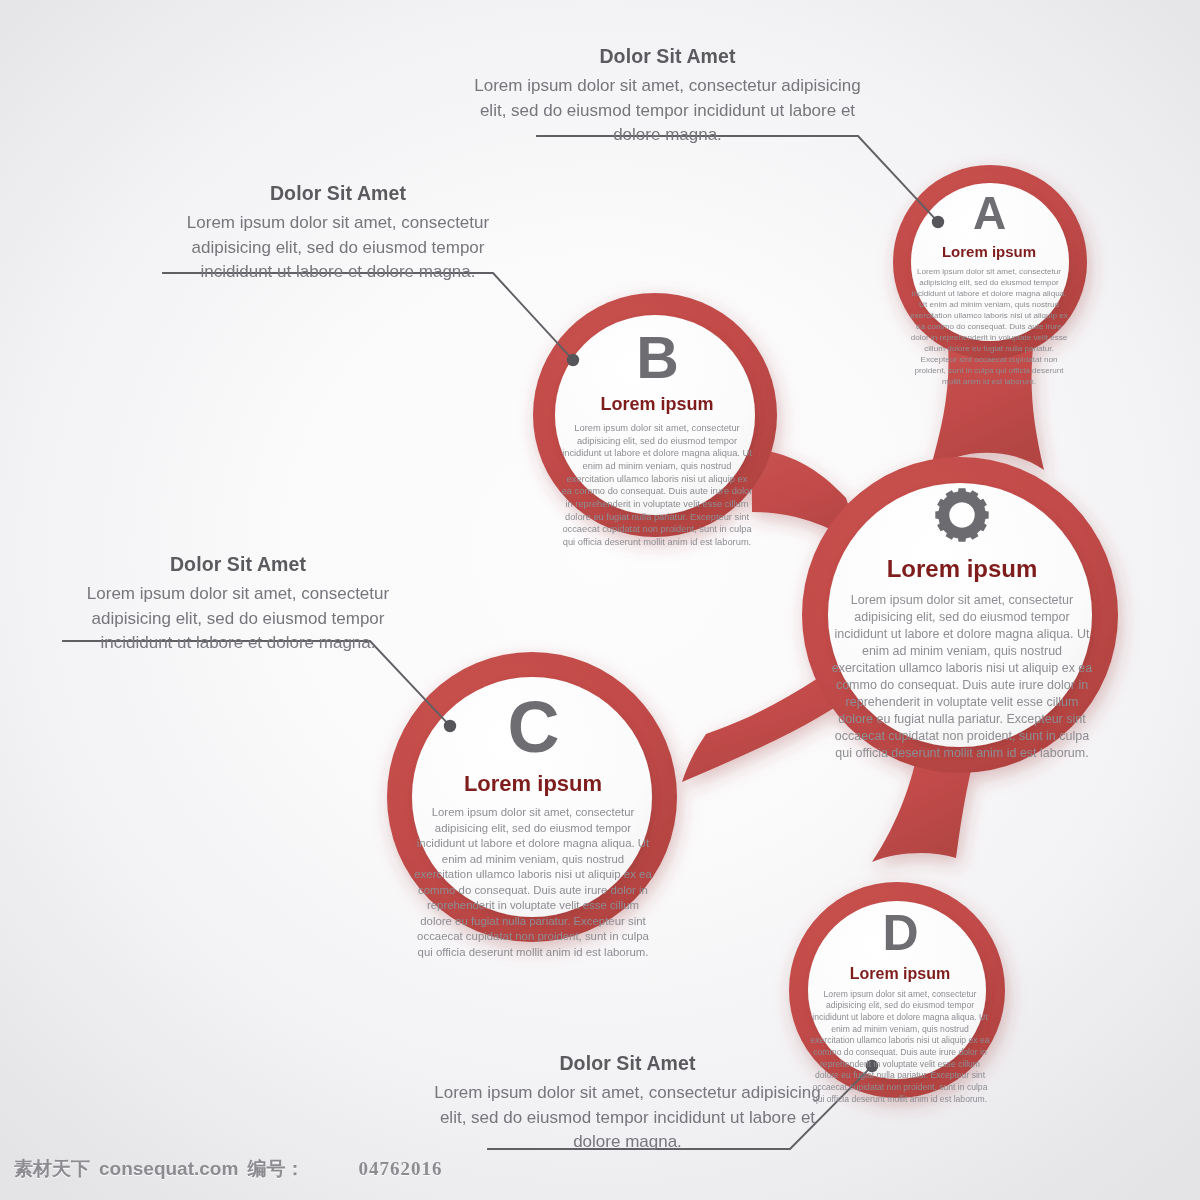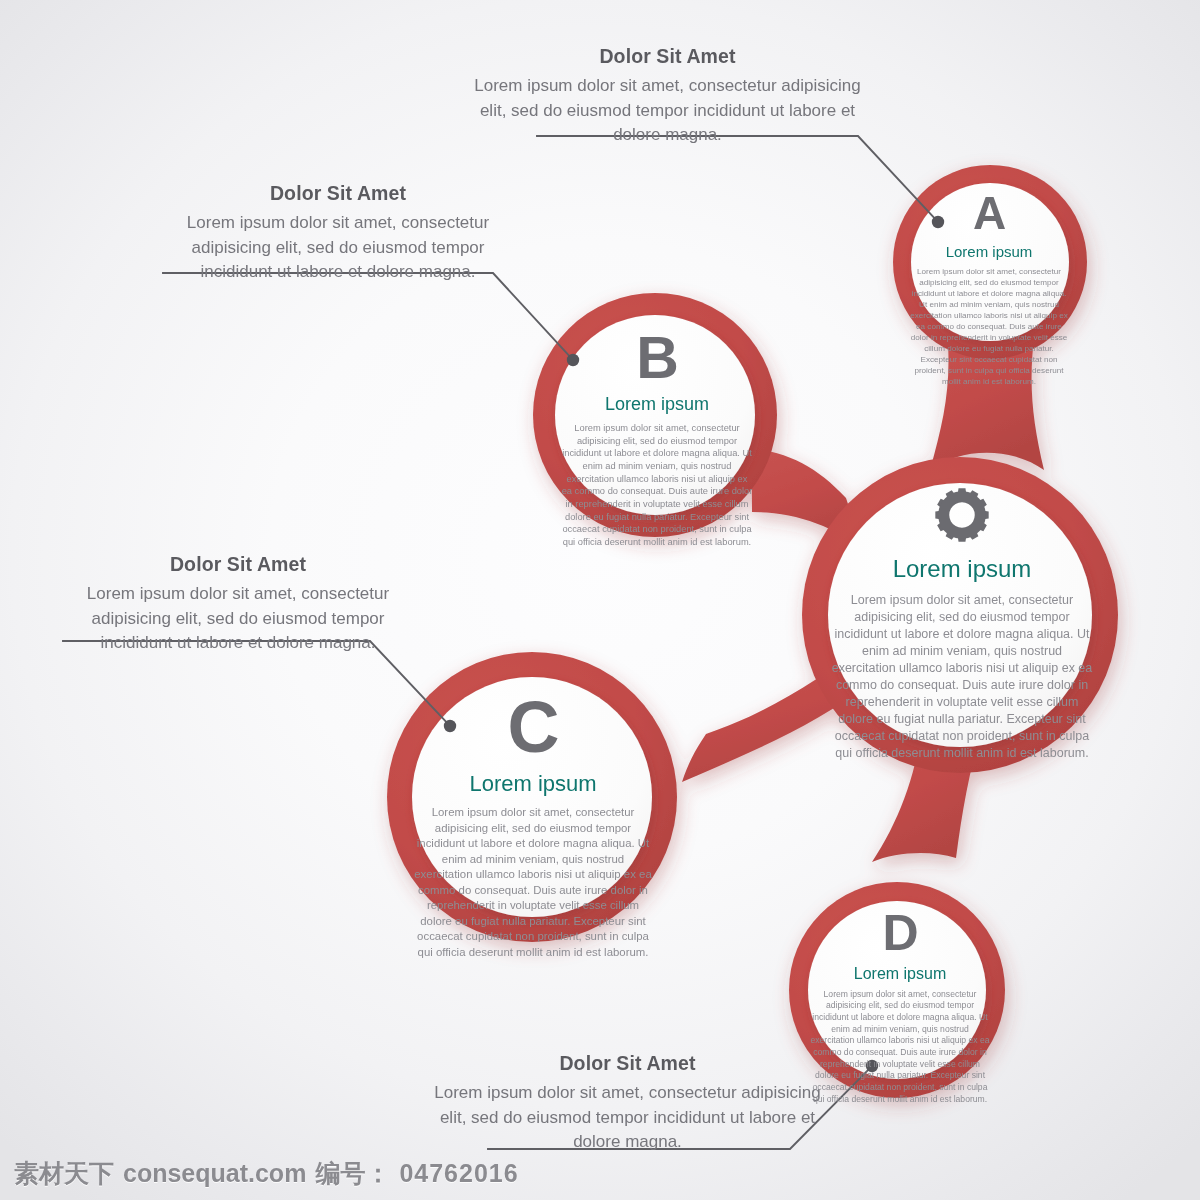"Lorem ipsum" .node .n-head { color: #0f766e -> #7f1d1d; font-weight: normal -> bold }
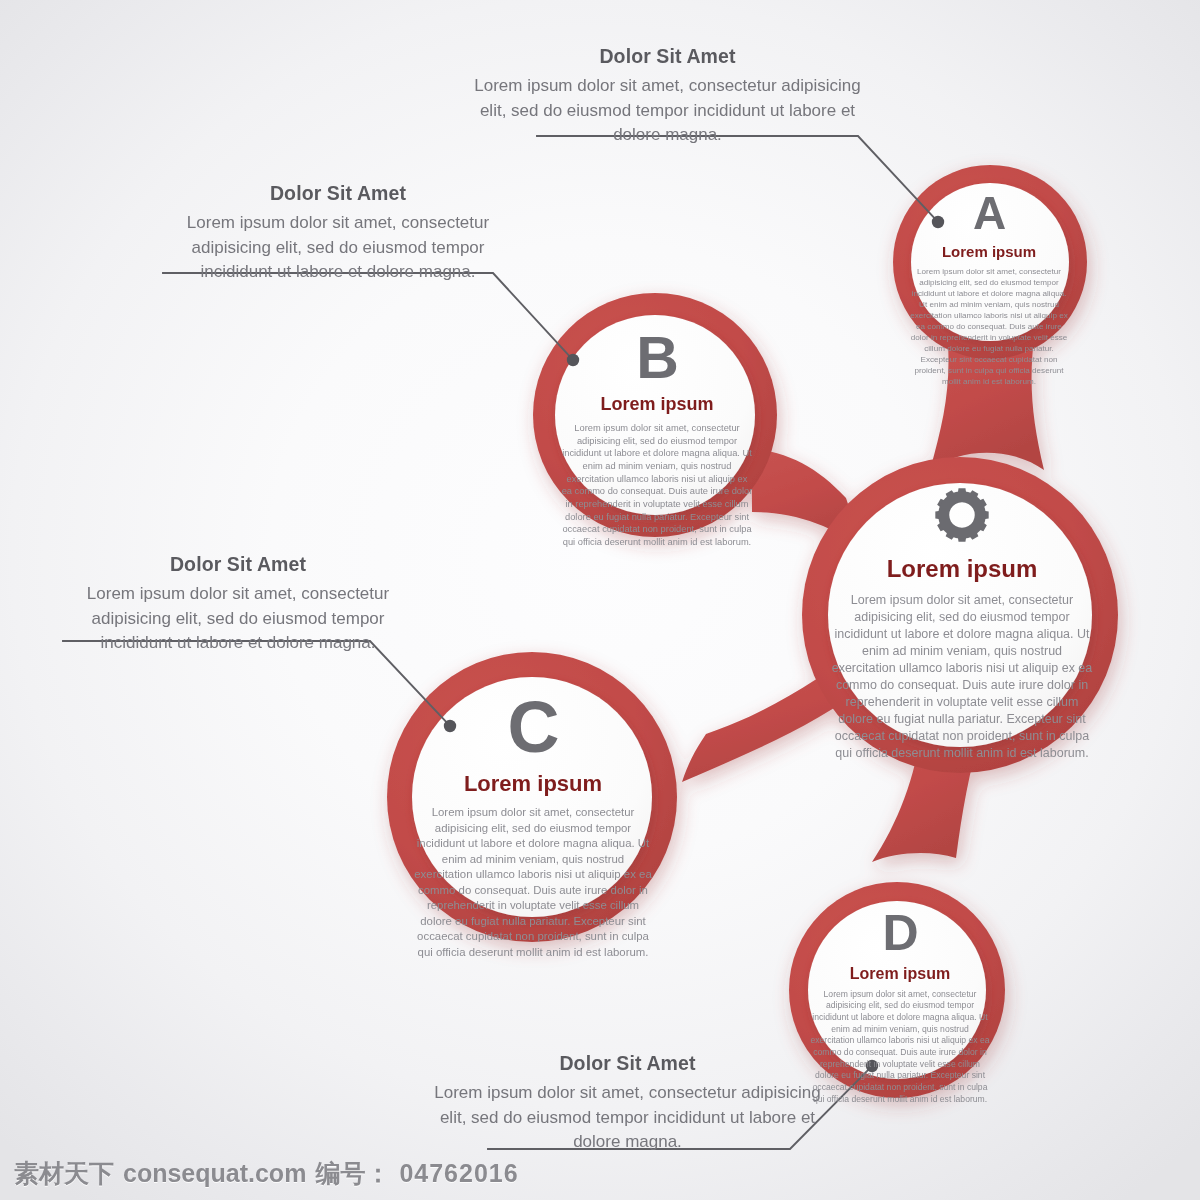"素材天下" #watermark { bottom: 10px -> 18px; font-size: 25px -> 19px }
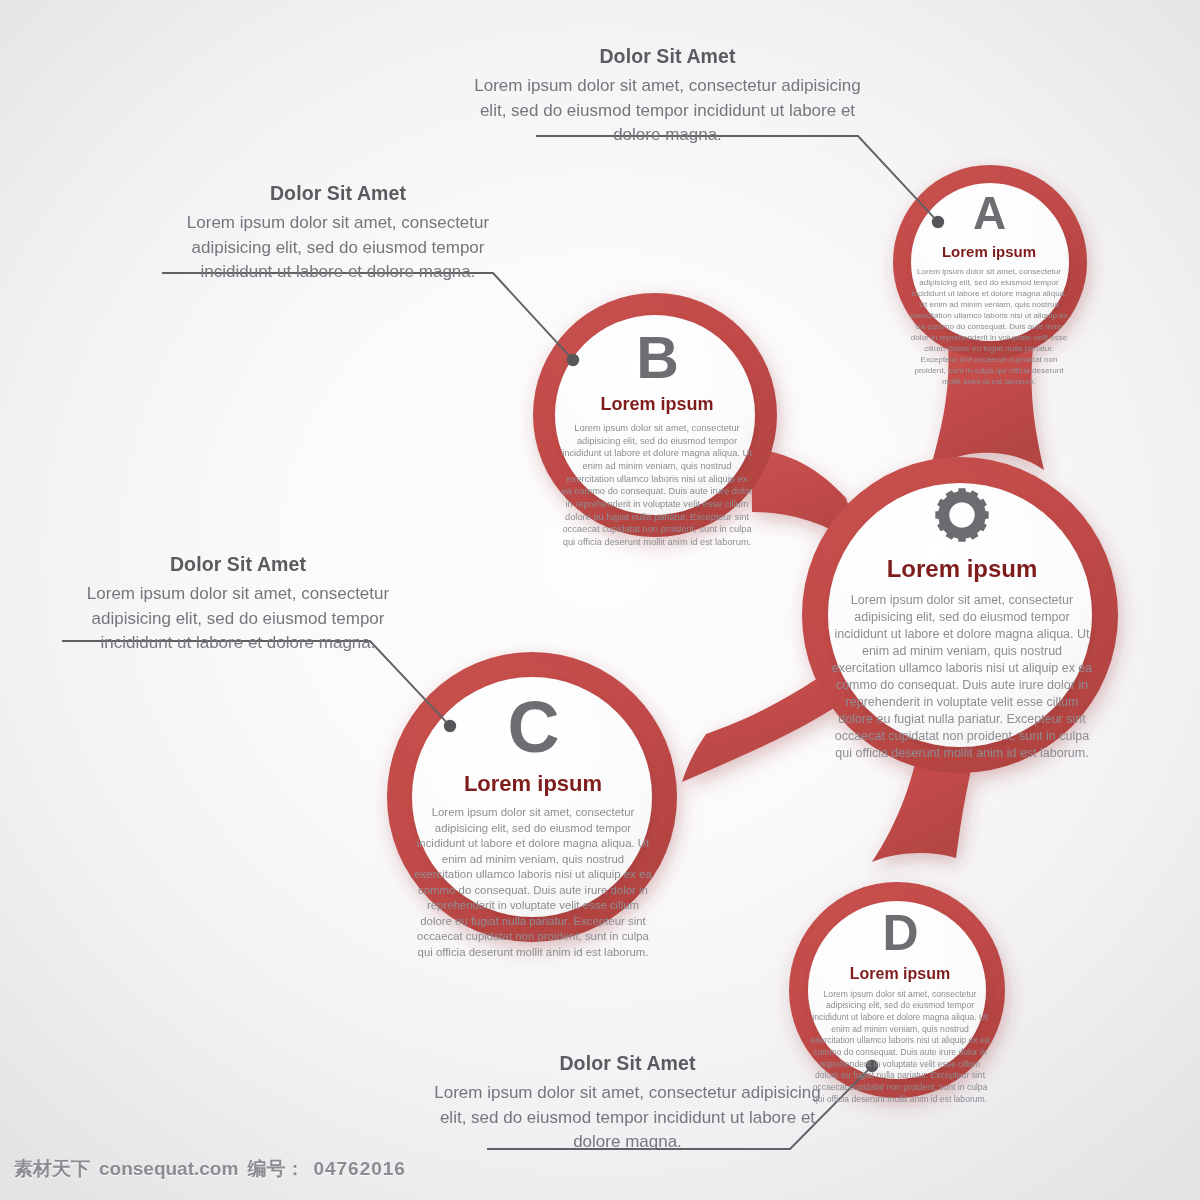"04762016" #watermark .wm-num { font-family: Liberation Sans, sans-serif -> Liberation Serif, serif; margin-left: none -> 45px }
